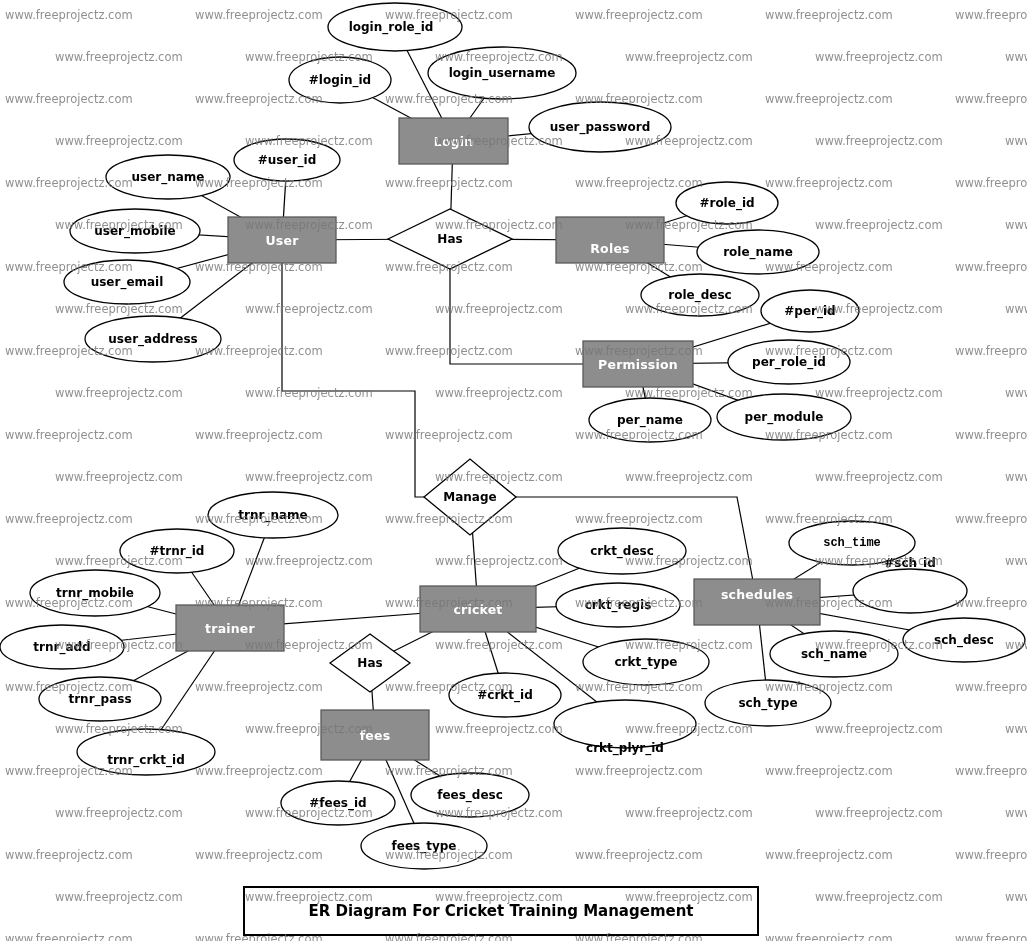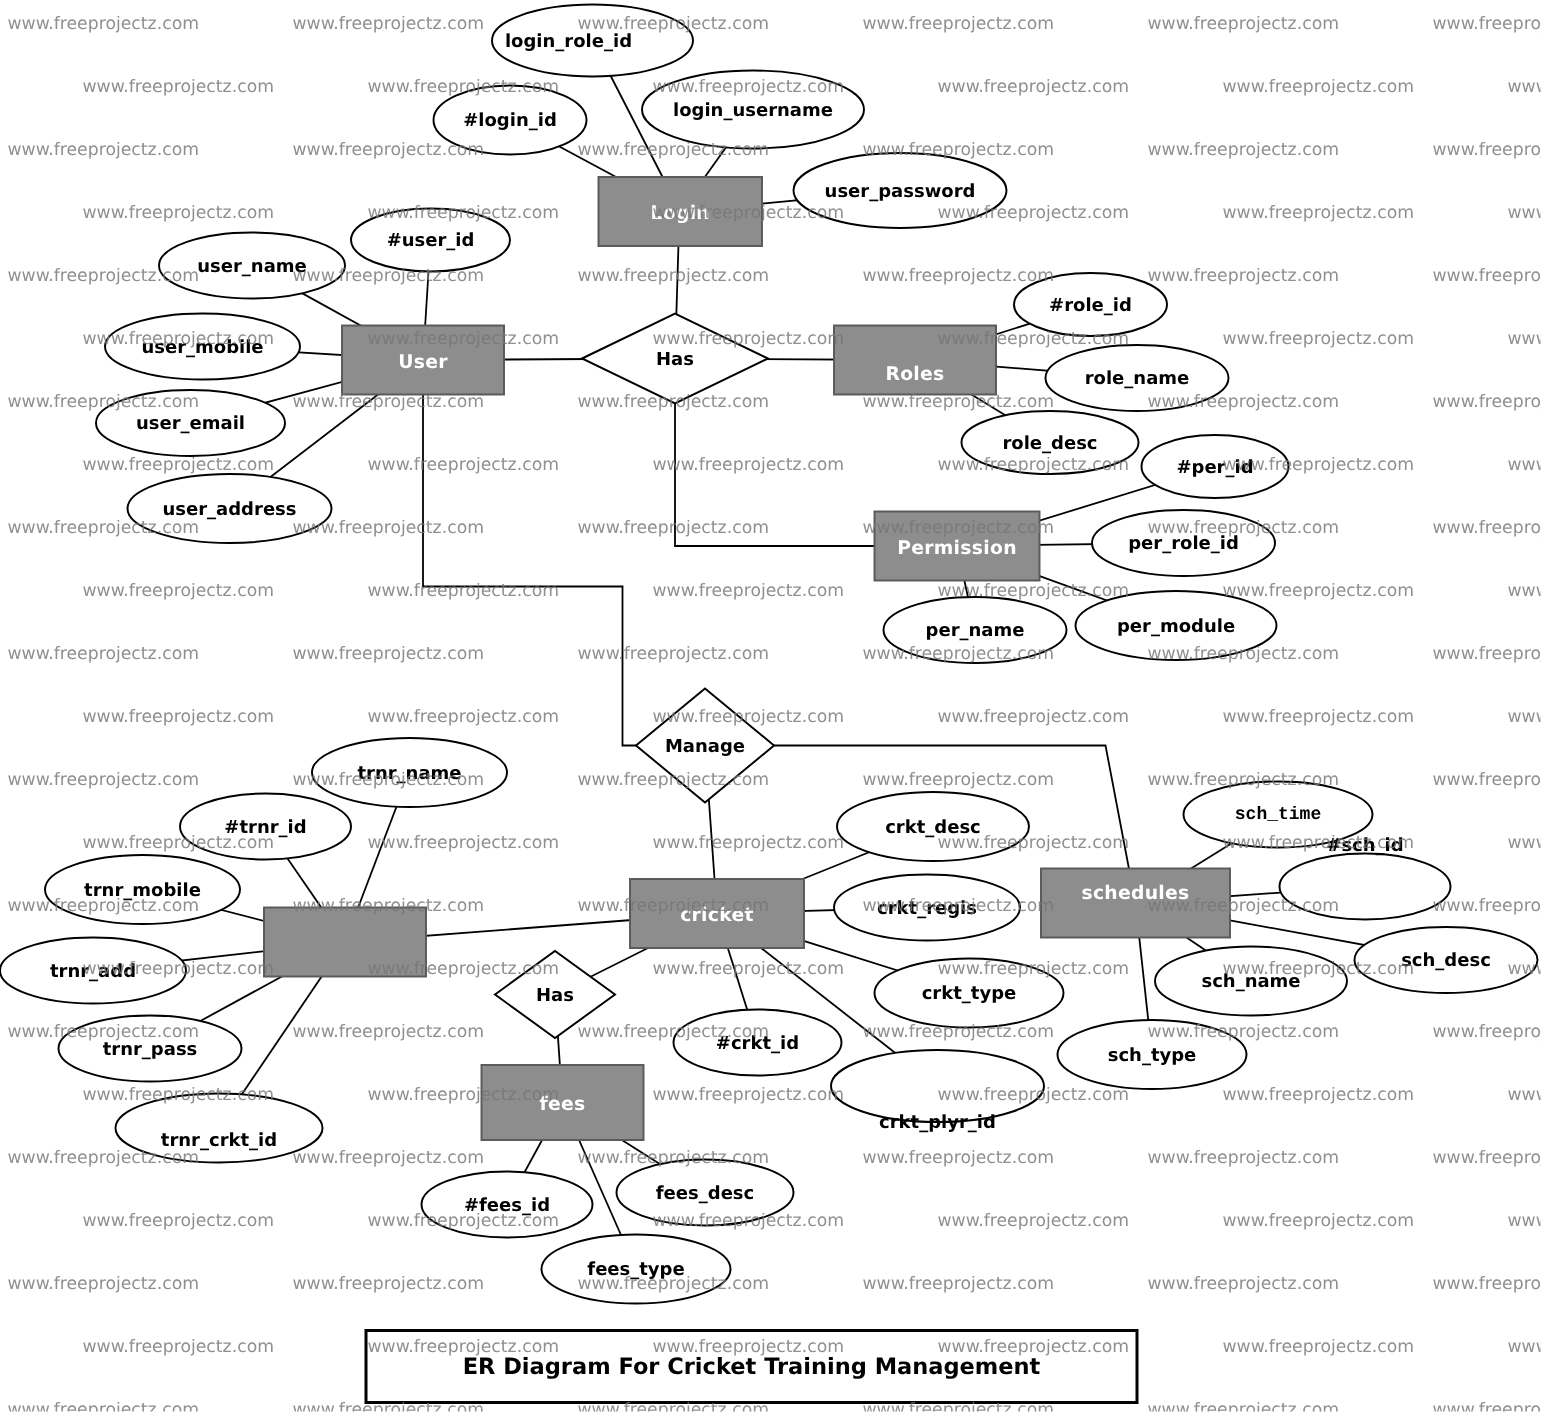"login_role_id" div.node-label { left: 312px -> 324px }
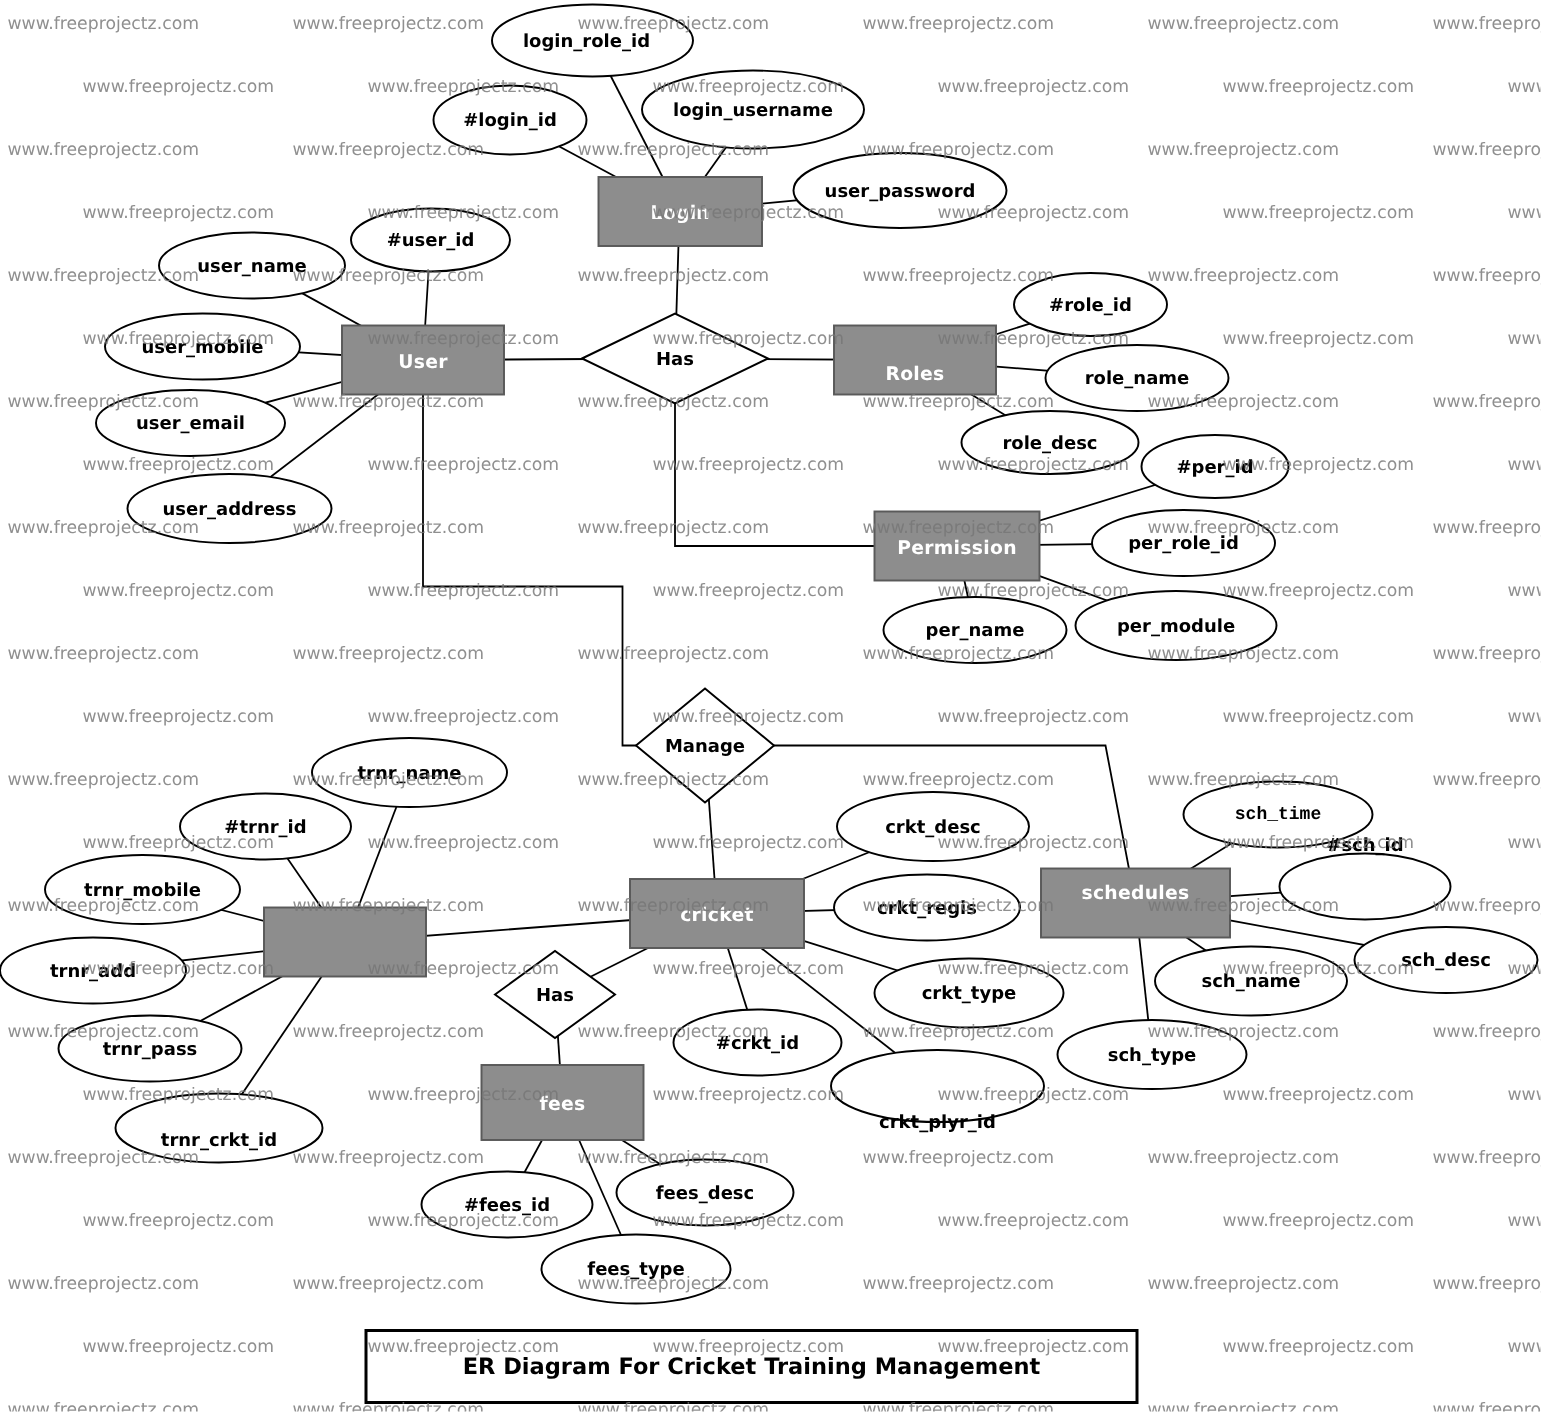"trainer" div.node-label { html: none -> <div>trainer</div> }
